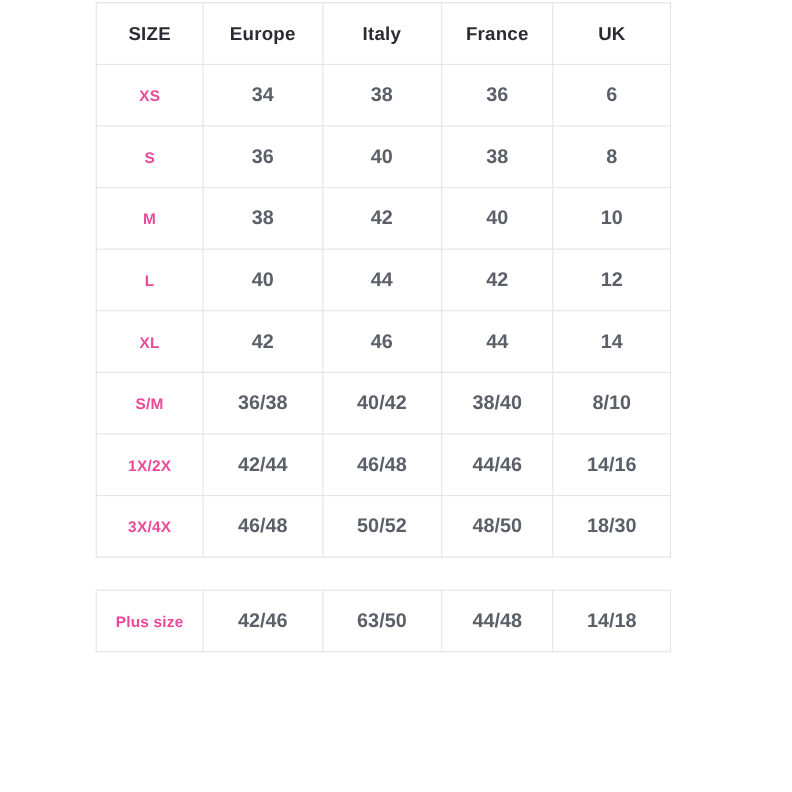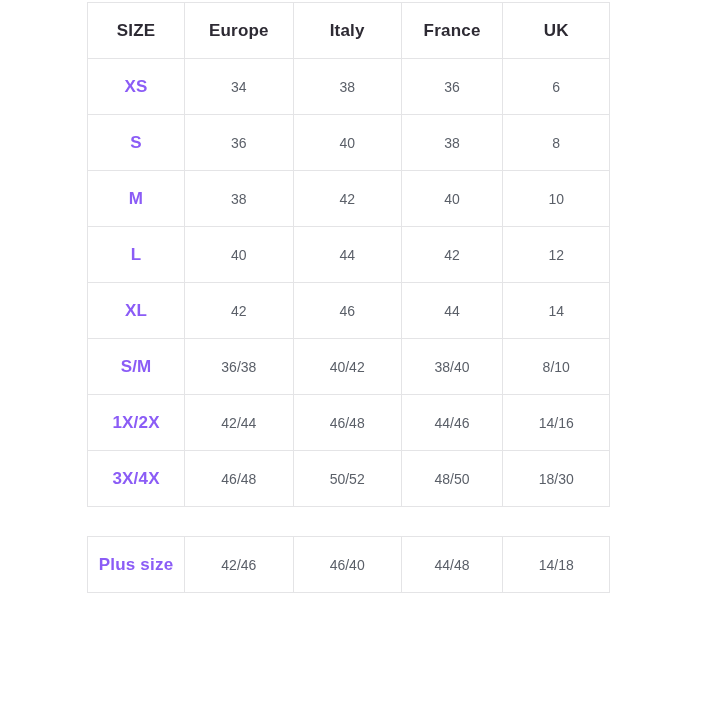"XS" td.size-label { color: #8b5cf6 -> #ec4899; font-size: 17px -> 14px }
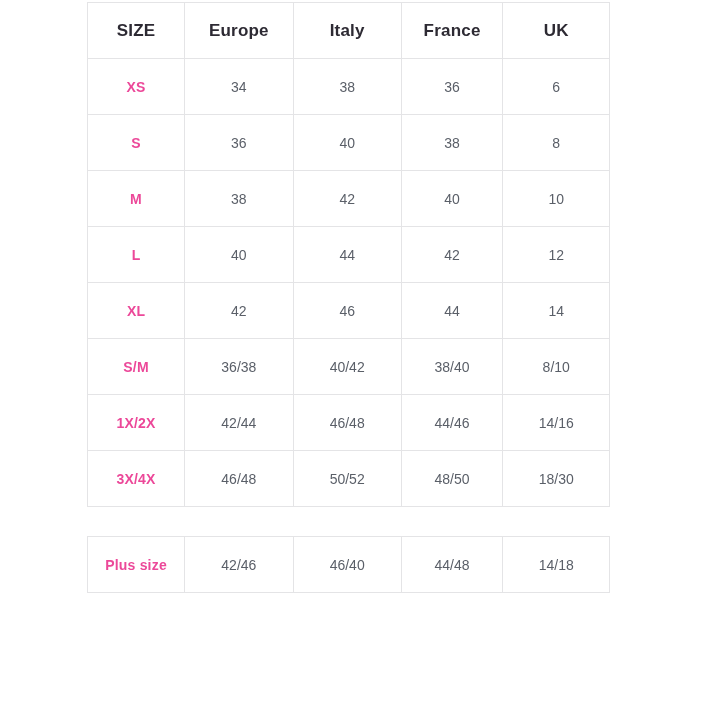"34" td.size-value { font-size: 14px -> 18px; font-weight: normal -> bold }
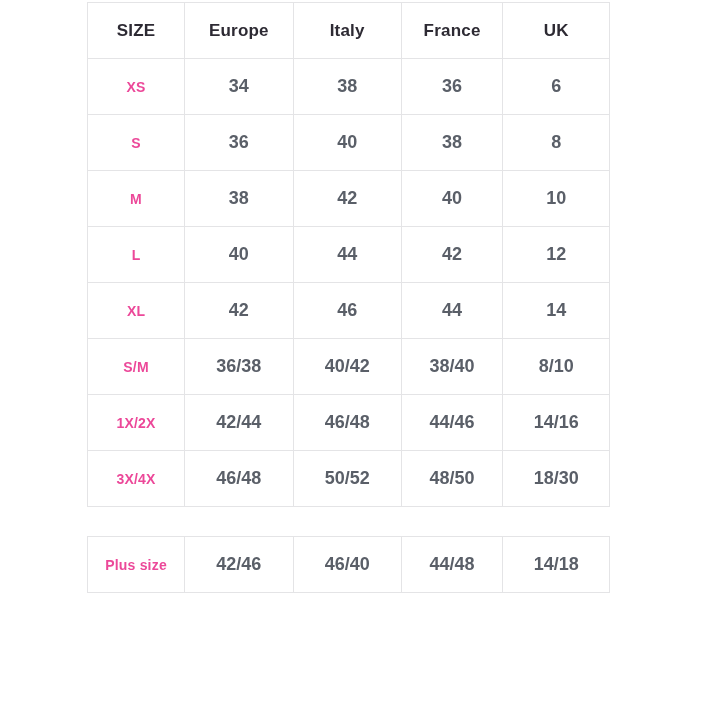"46/40" td.size-value { text: 46/40 -> 63/50 }
